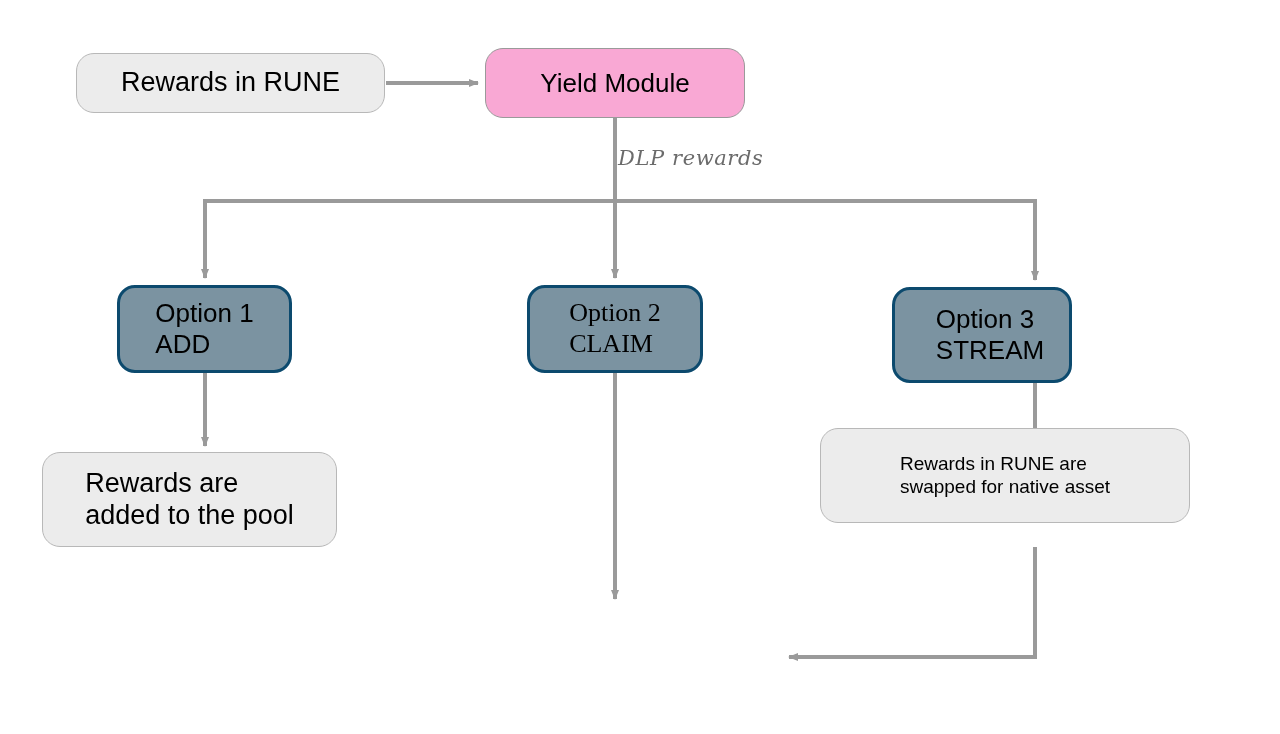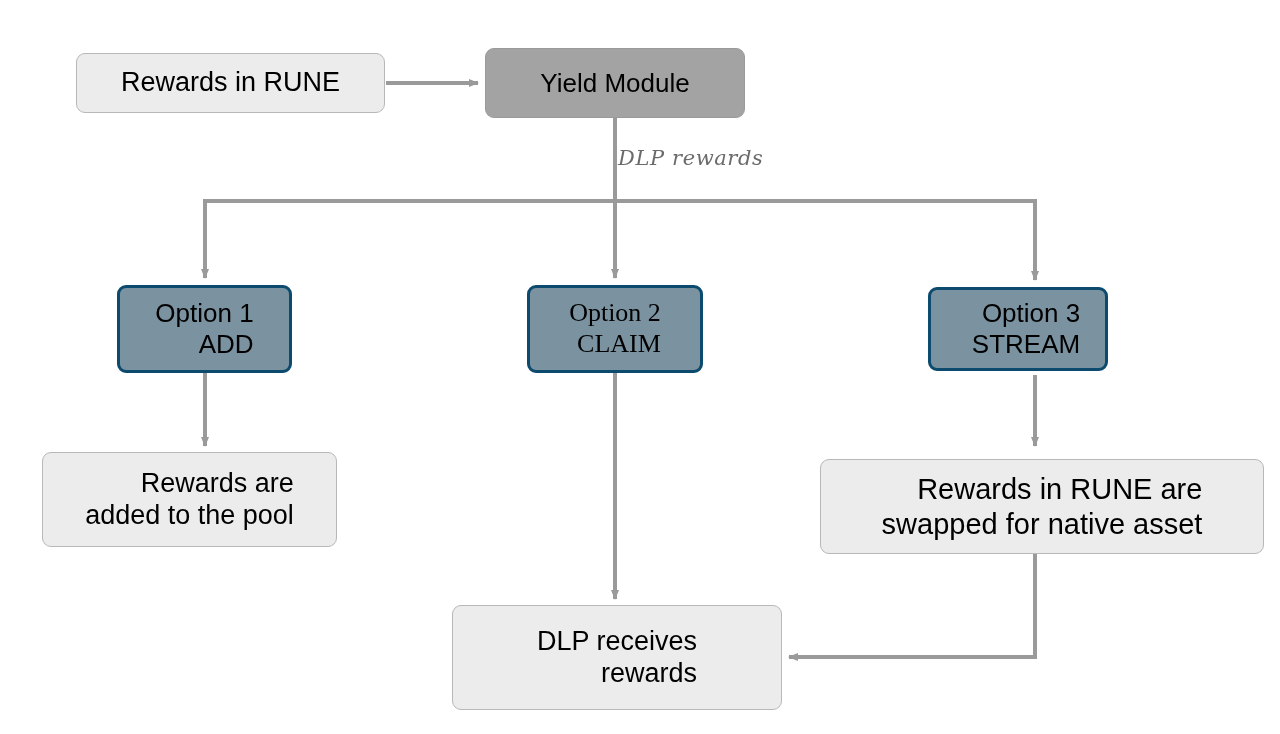"Rewards in RUNE" .node { border-radius: 9px -> 18px; text-align: right -> left }
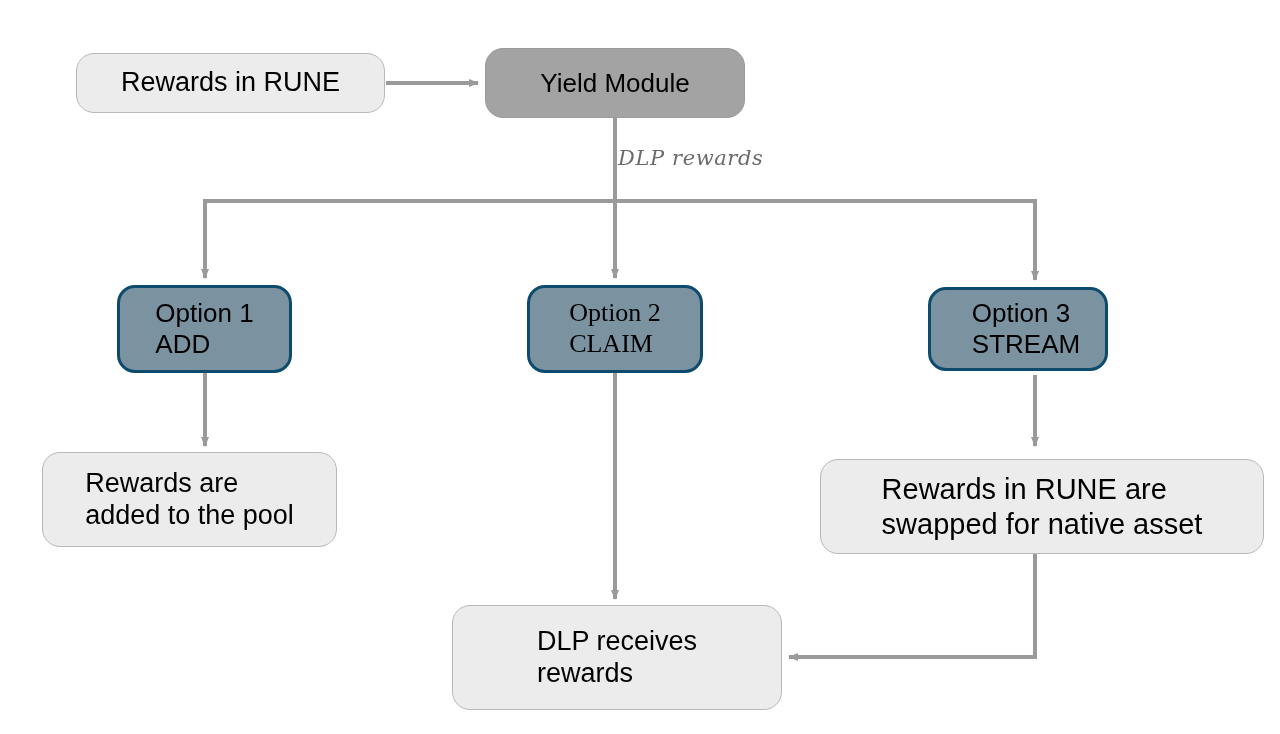"Yield Module" .node-dark { background: #a3a3a3 -> #f9a8d4 }
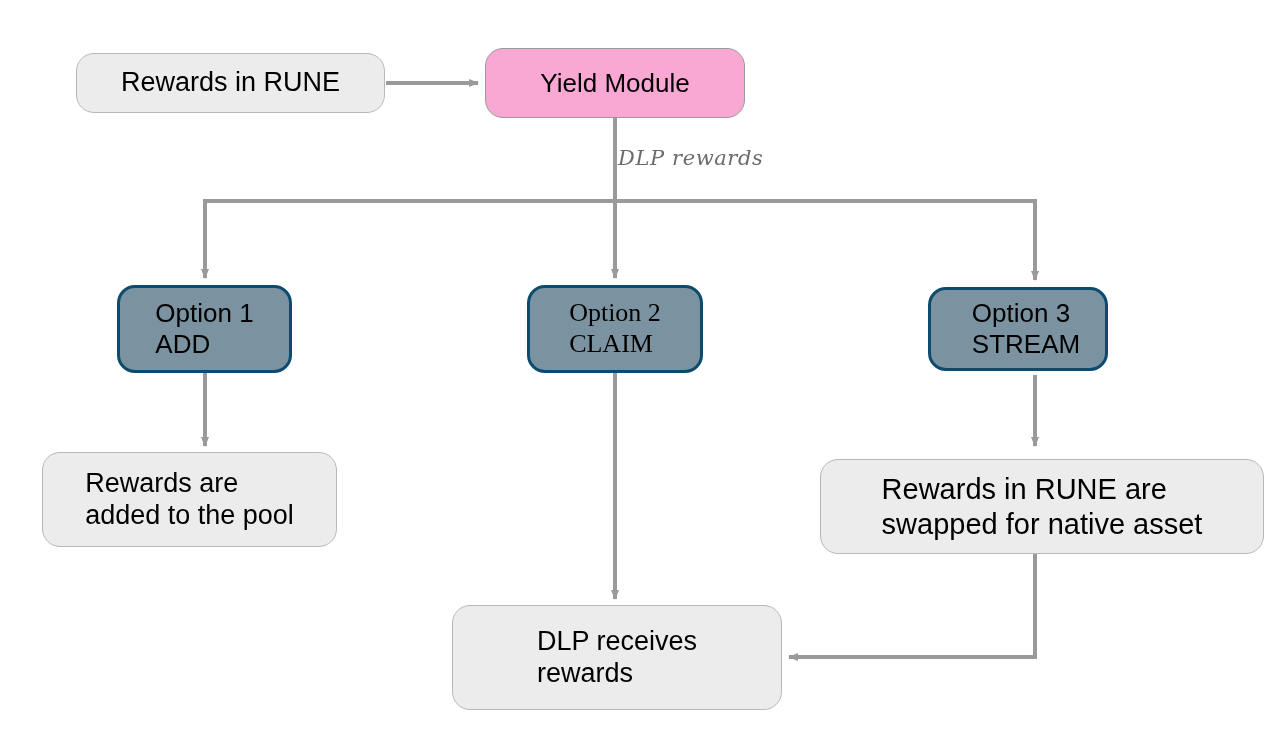"Option 3" div.node { height: 84px -> 96px; left: 928px -> 892px }
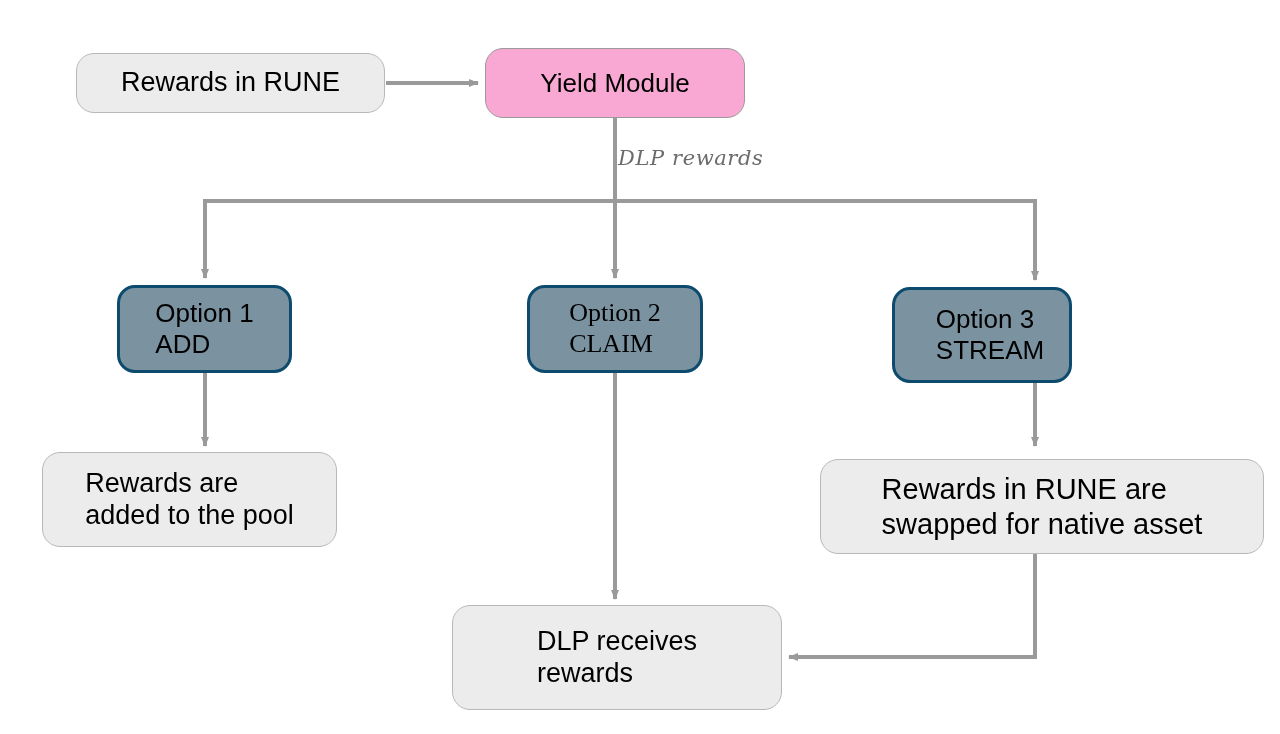"Rewards in RUNE are" div.node { font-size: 29px -> 19px; top: 459px -> 428px; width: 444px -> 370px }
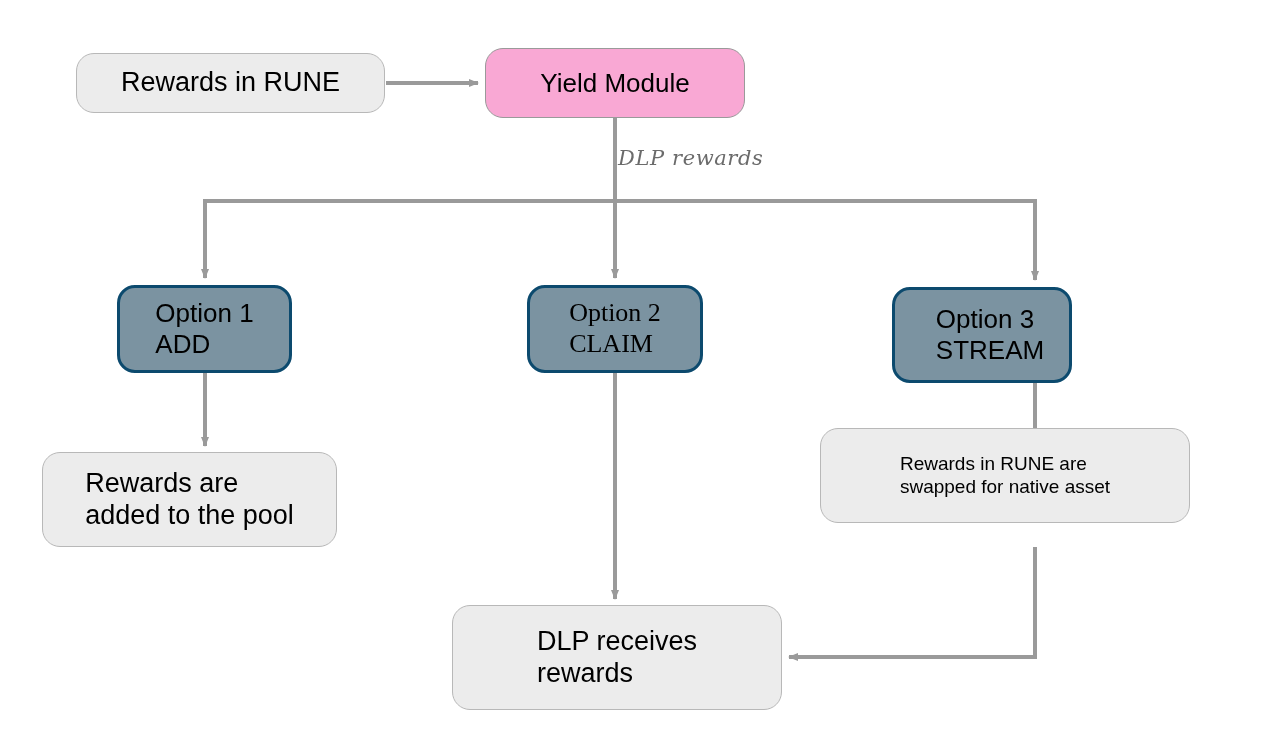"DLP receives" div.node { html: <div> <span>DLP receives rewards</span> </div> -> none }
